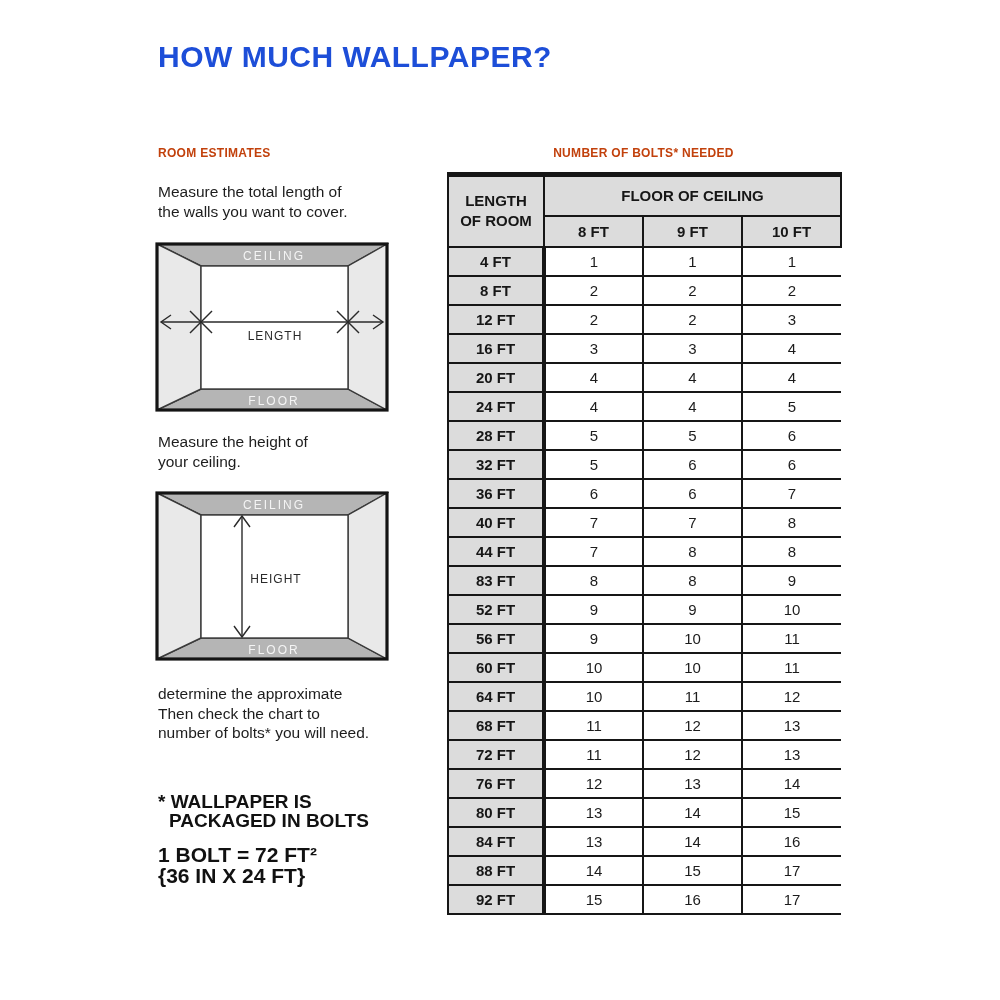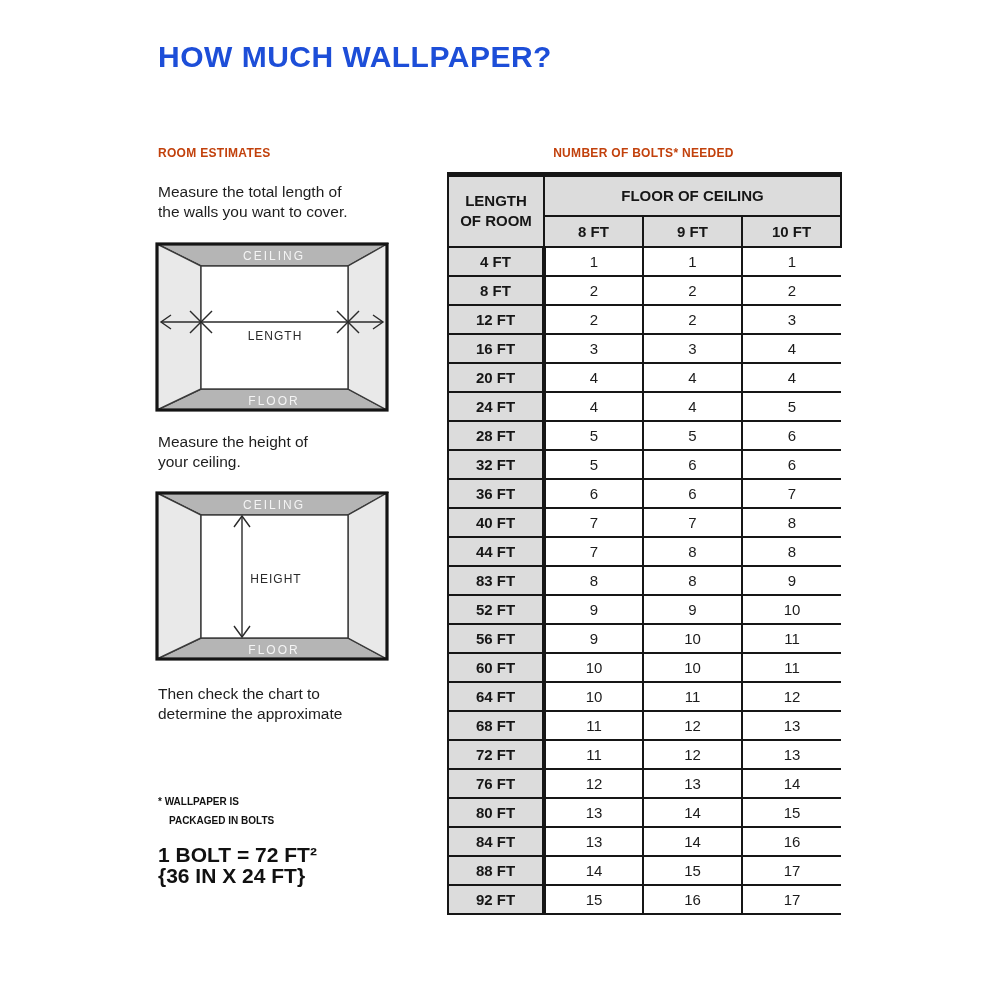"Then check the chart to" div { order: before "determine the approximate" -> after "determine the approximate" }
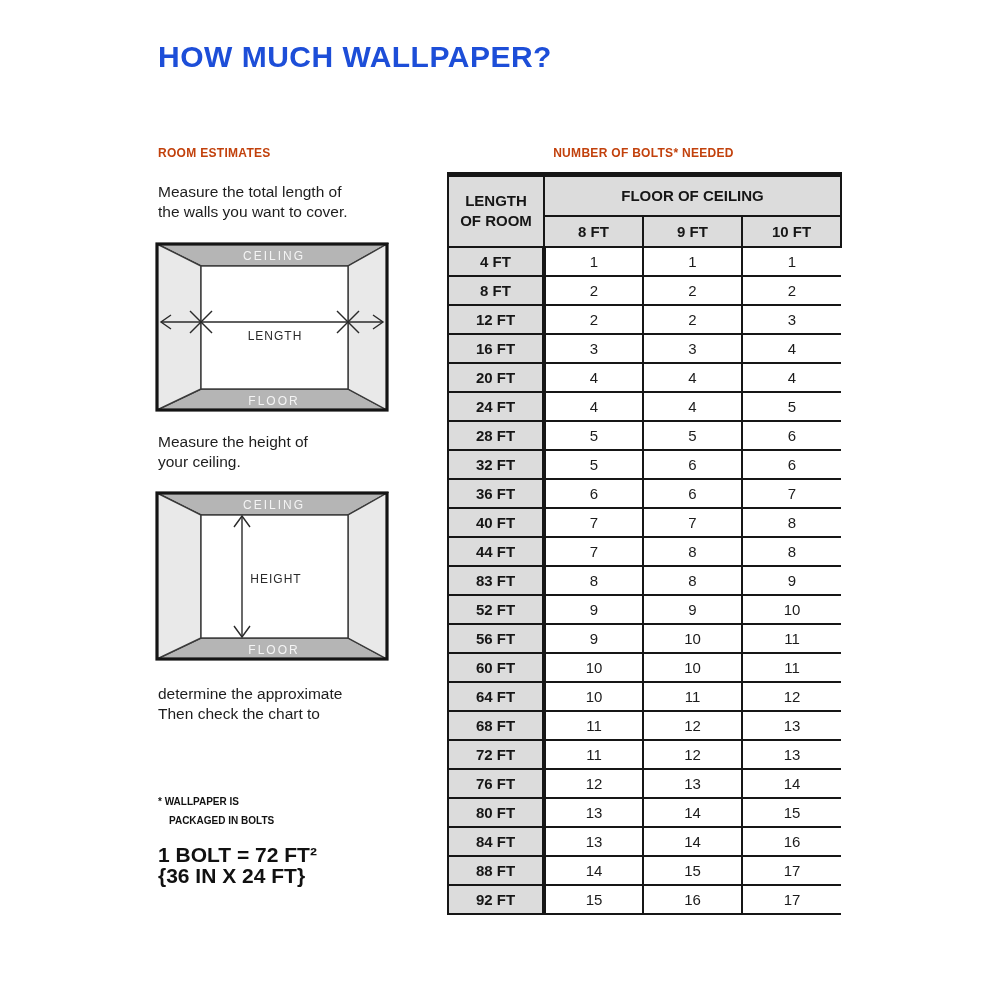"number of bolts* you will" div { html: none -> <div>number of bolts* you will need.</div> }
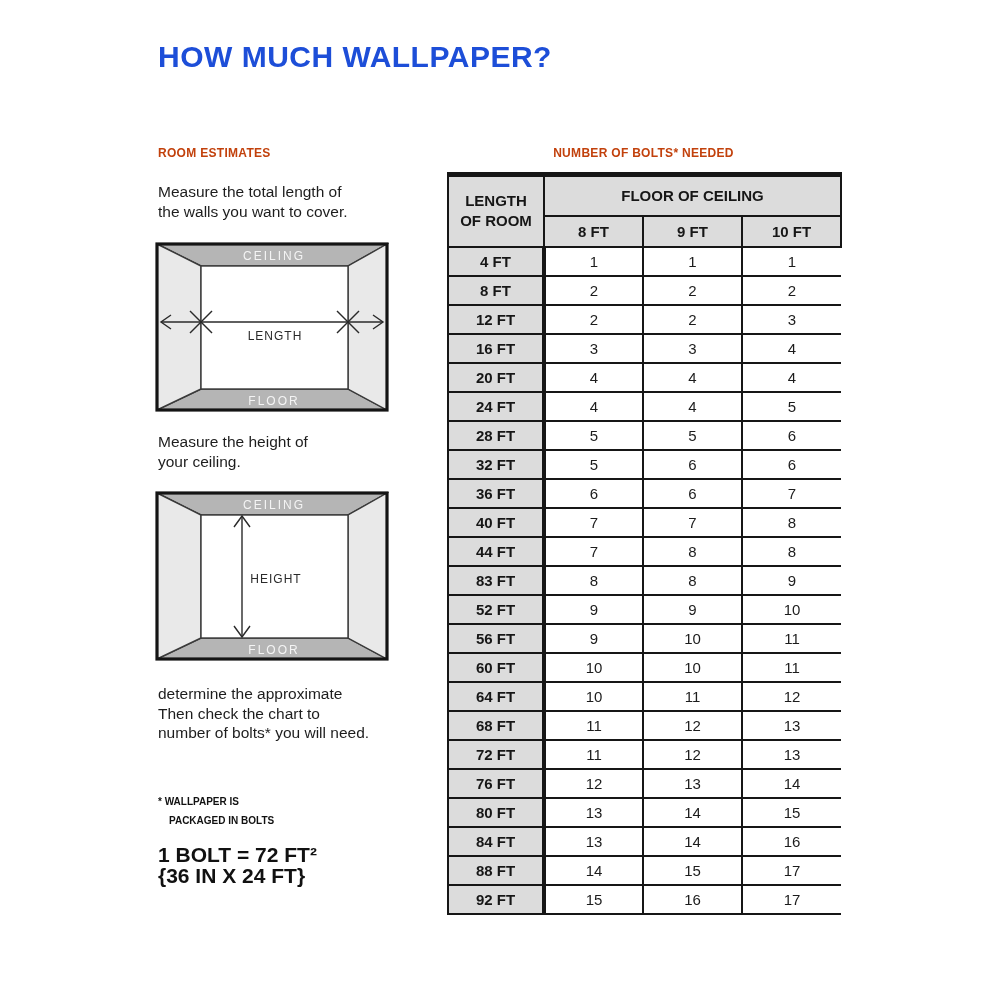"* WALLPAPER IS" .footnote { font-size: 10px -> 19px }
